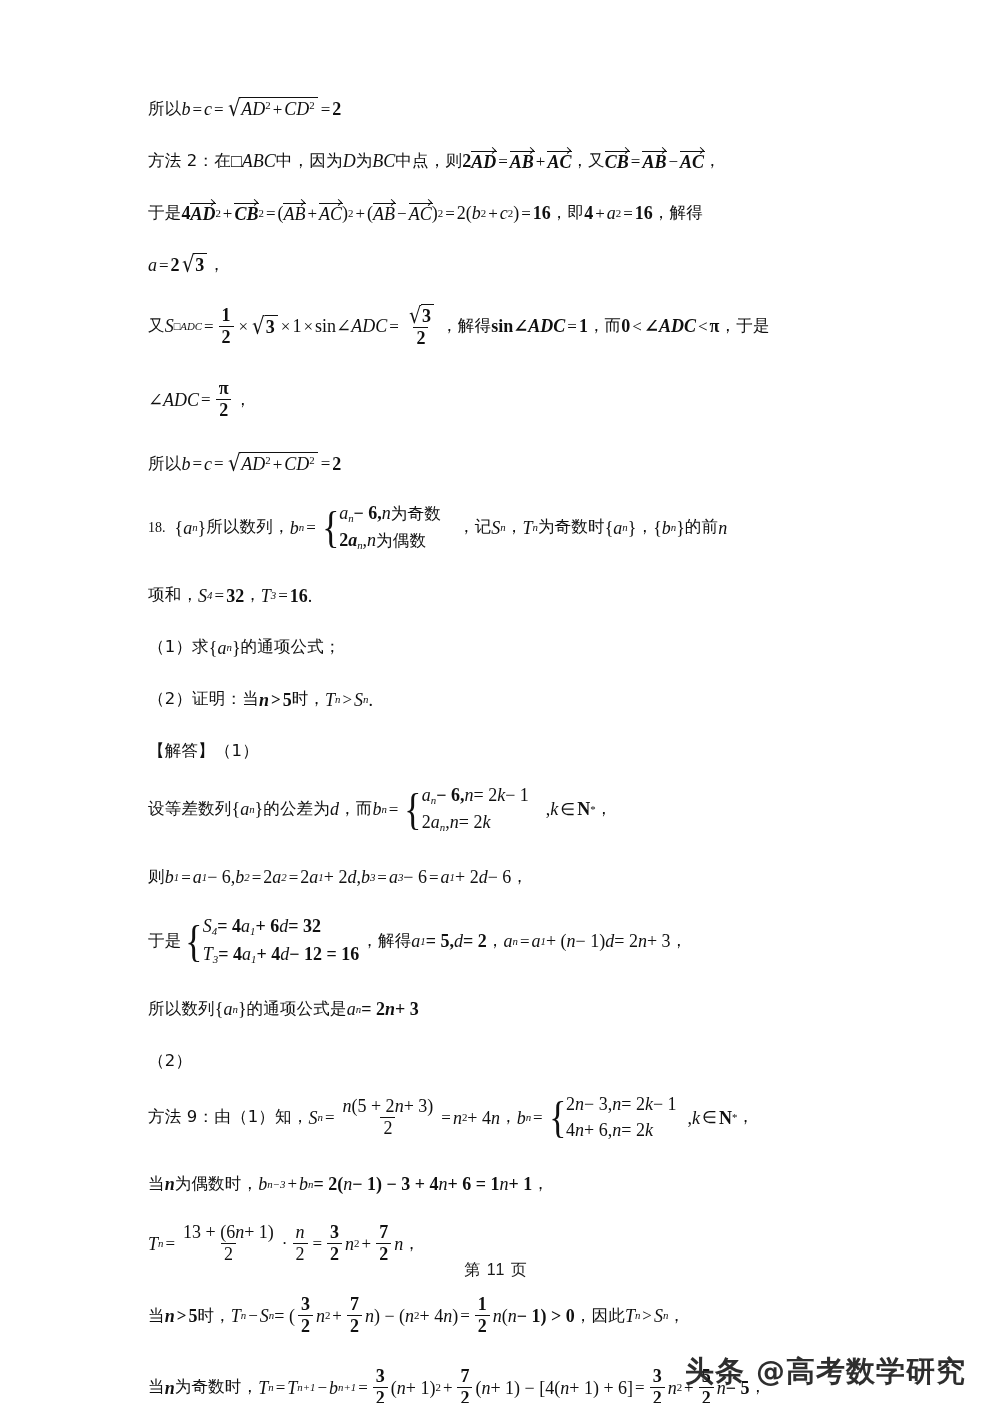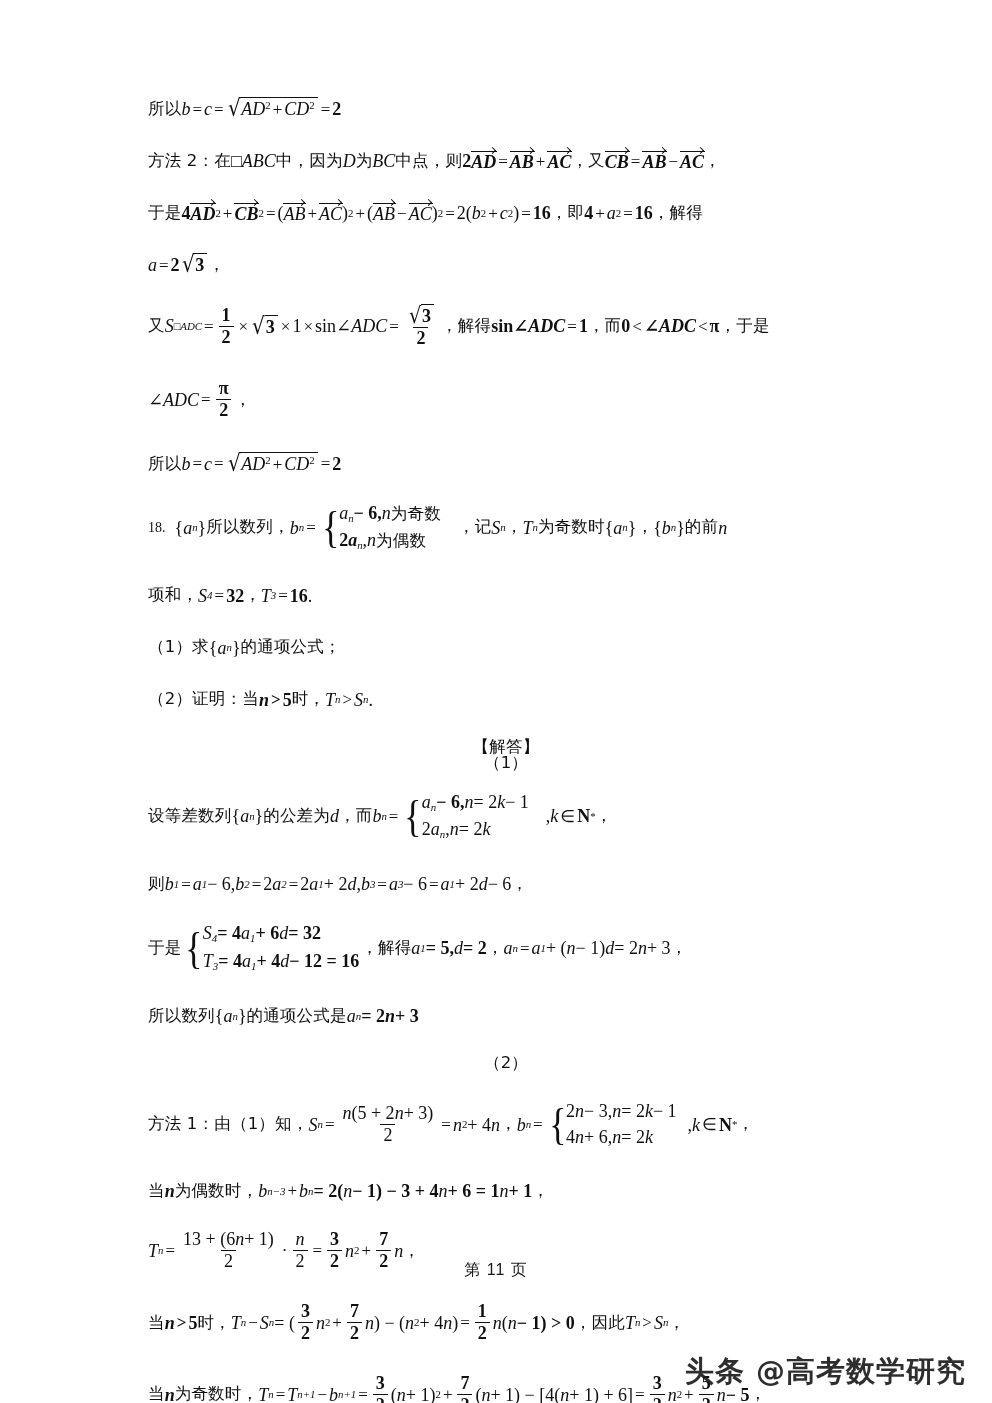"【解答】" .line.short-gap { flex-direction: column -> none }
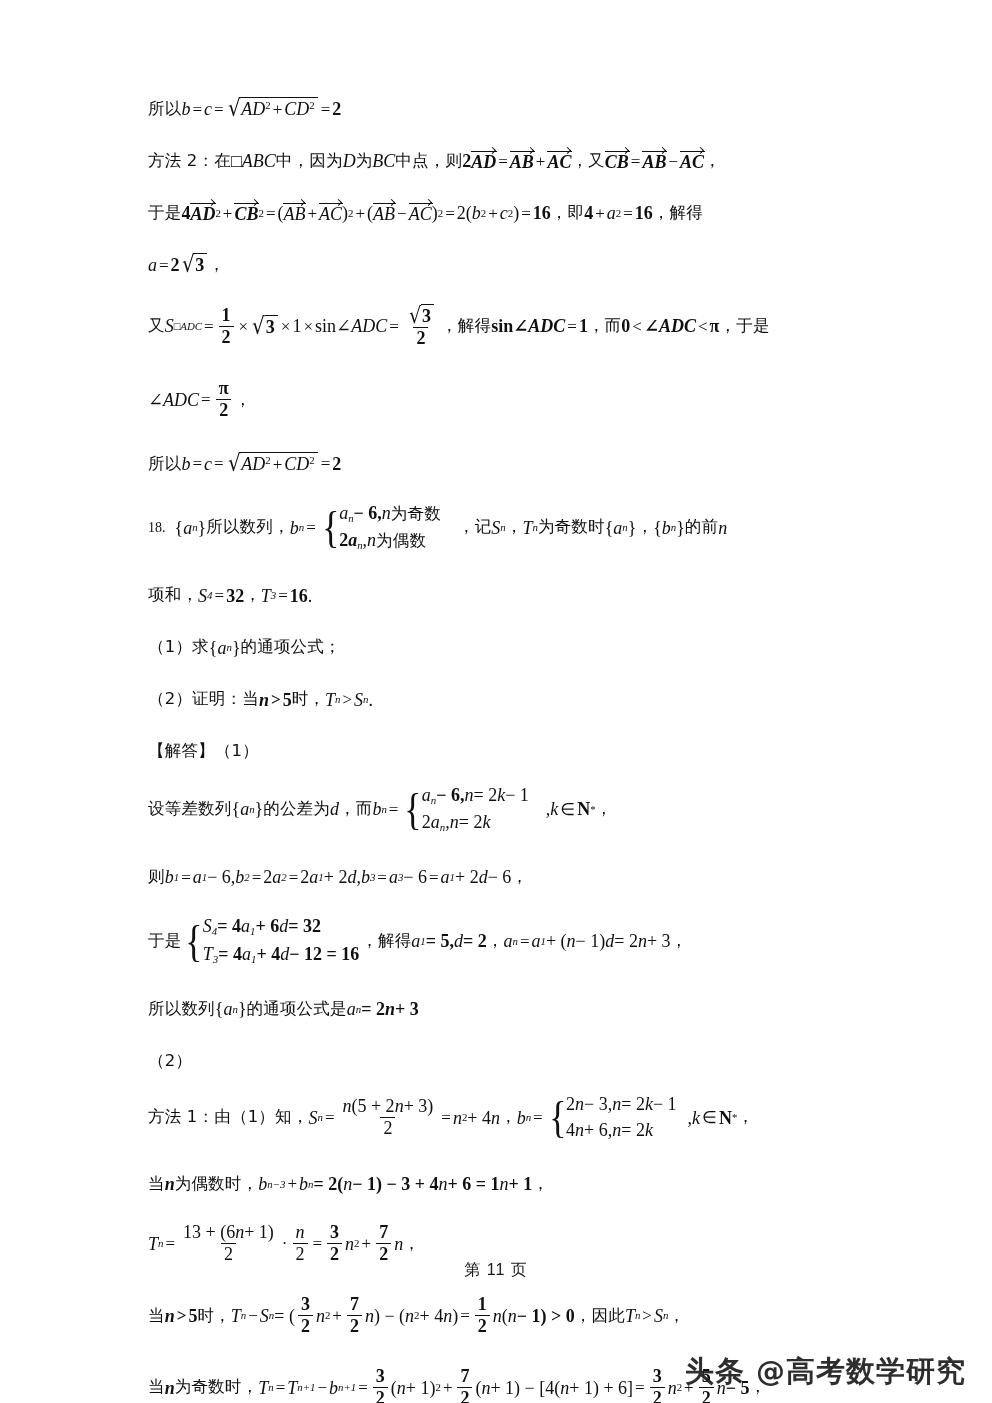"方法 1：" span.cn { text: 1 -> 9 }
